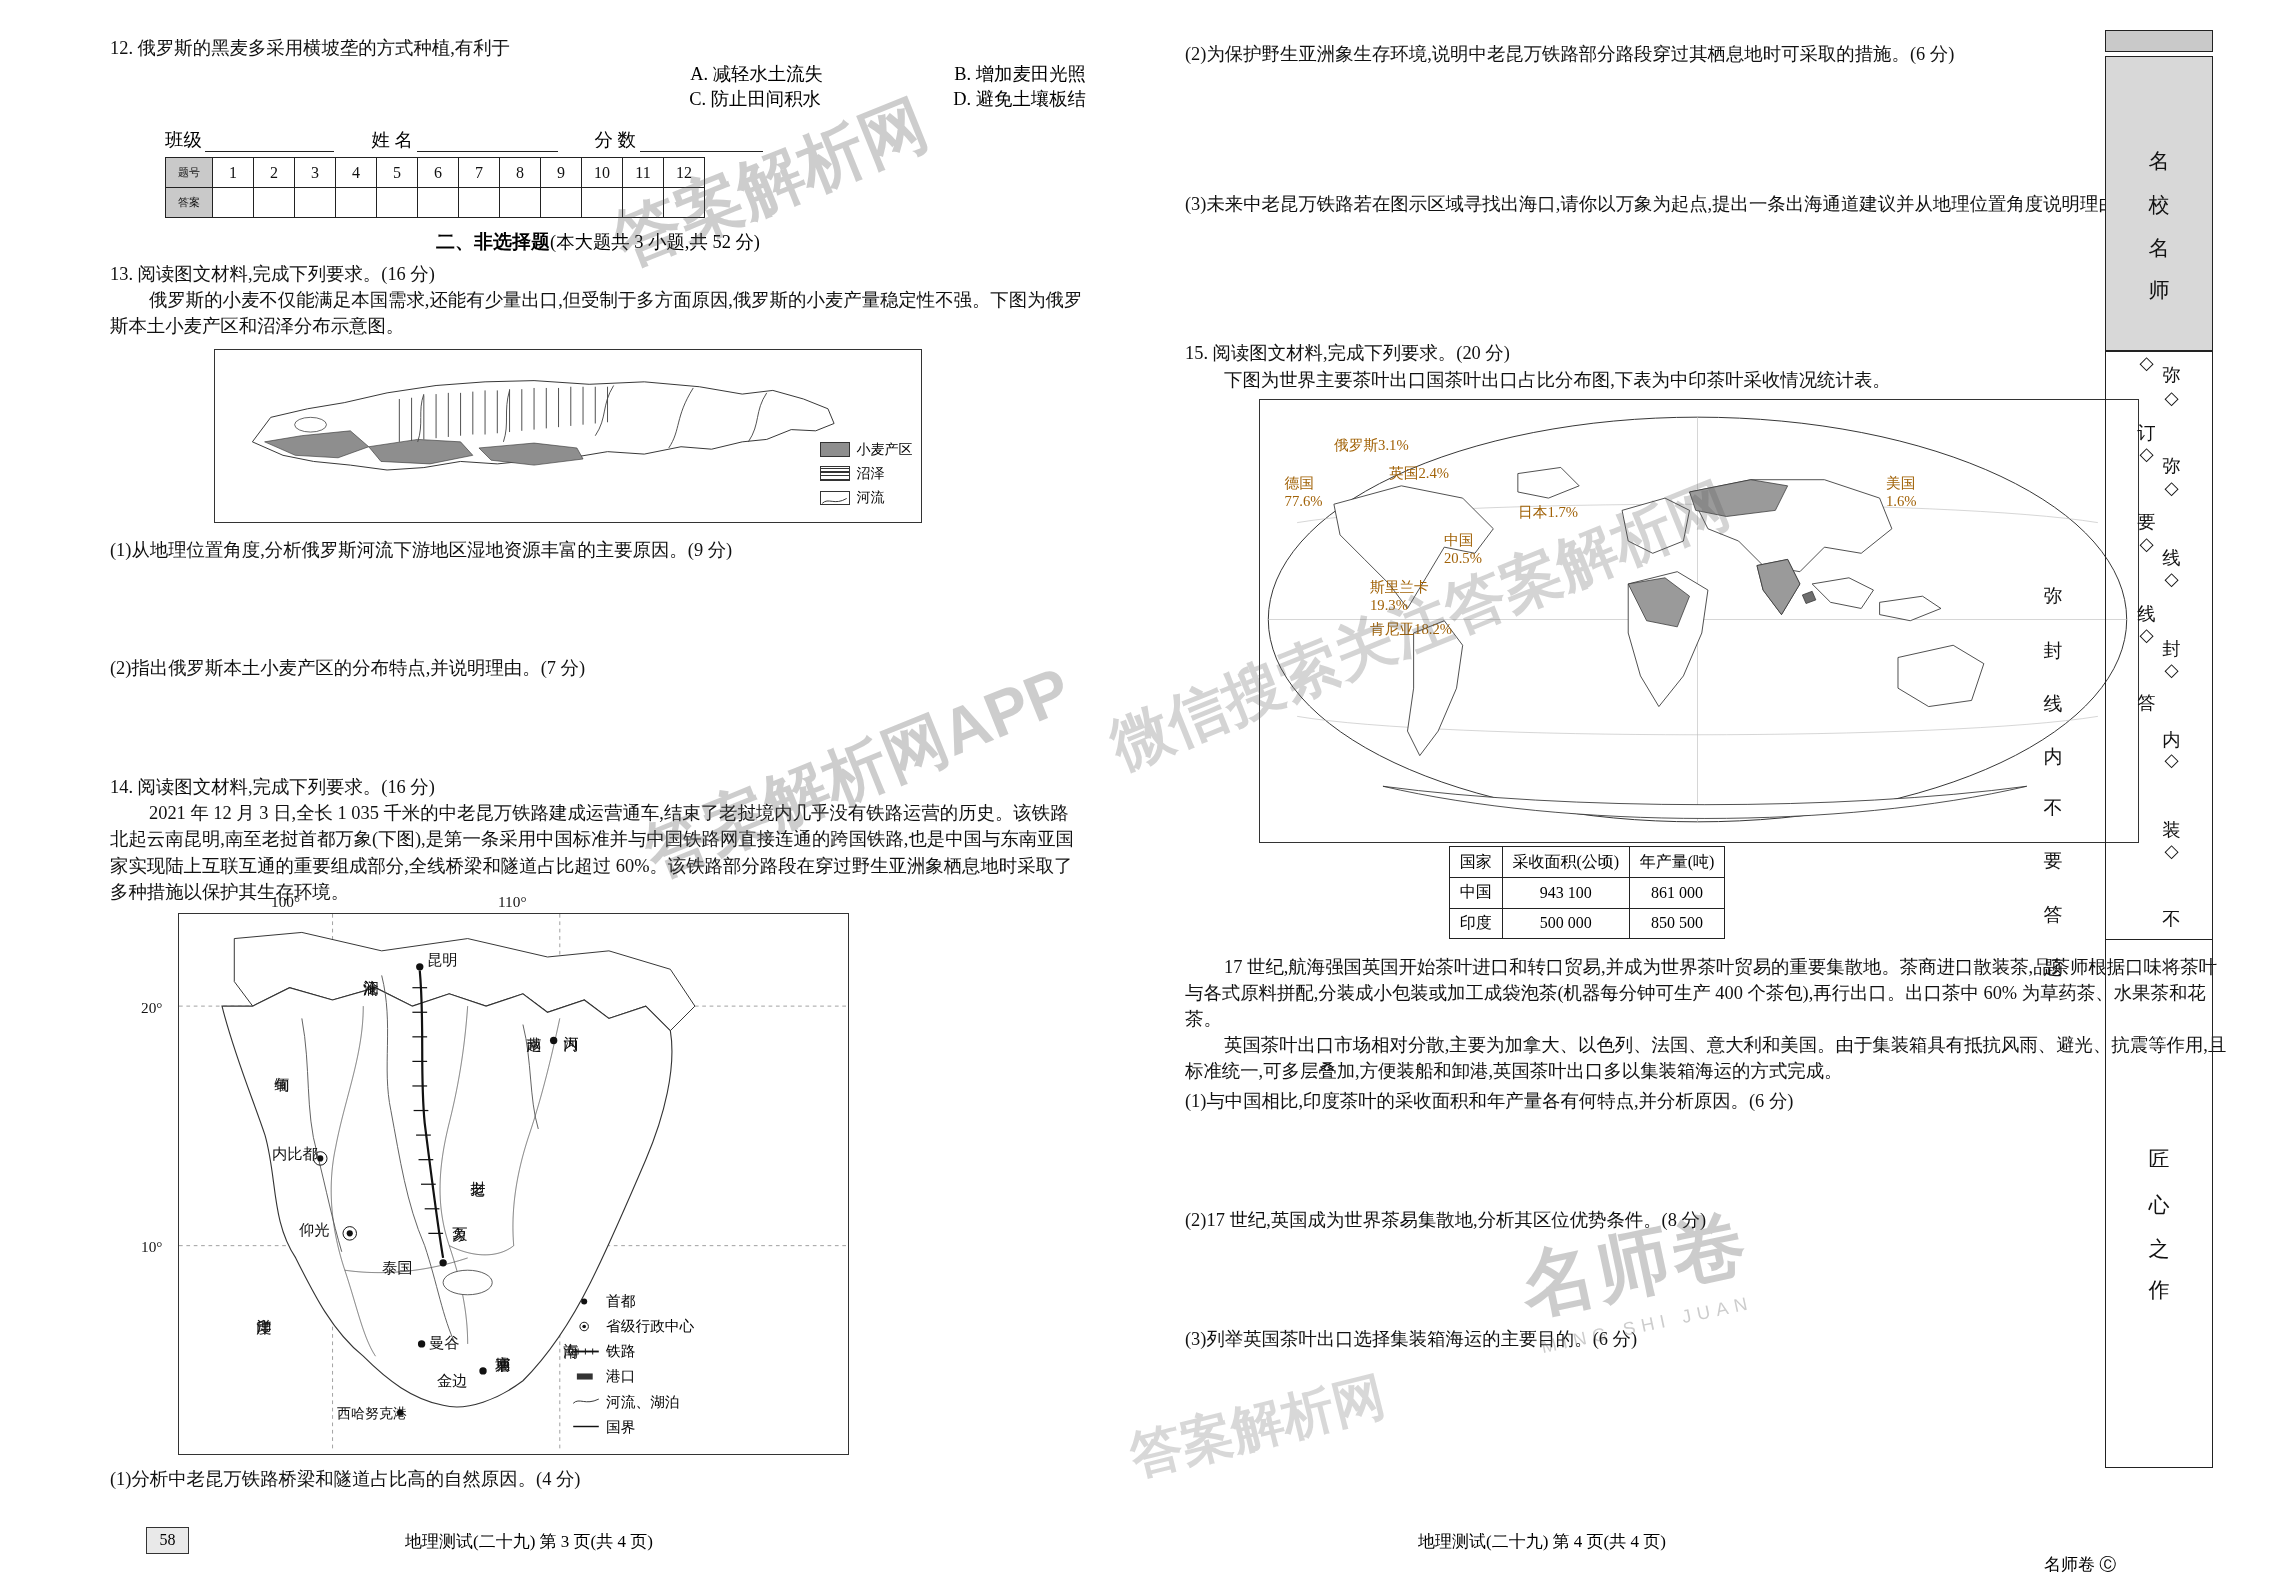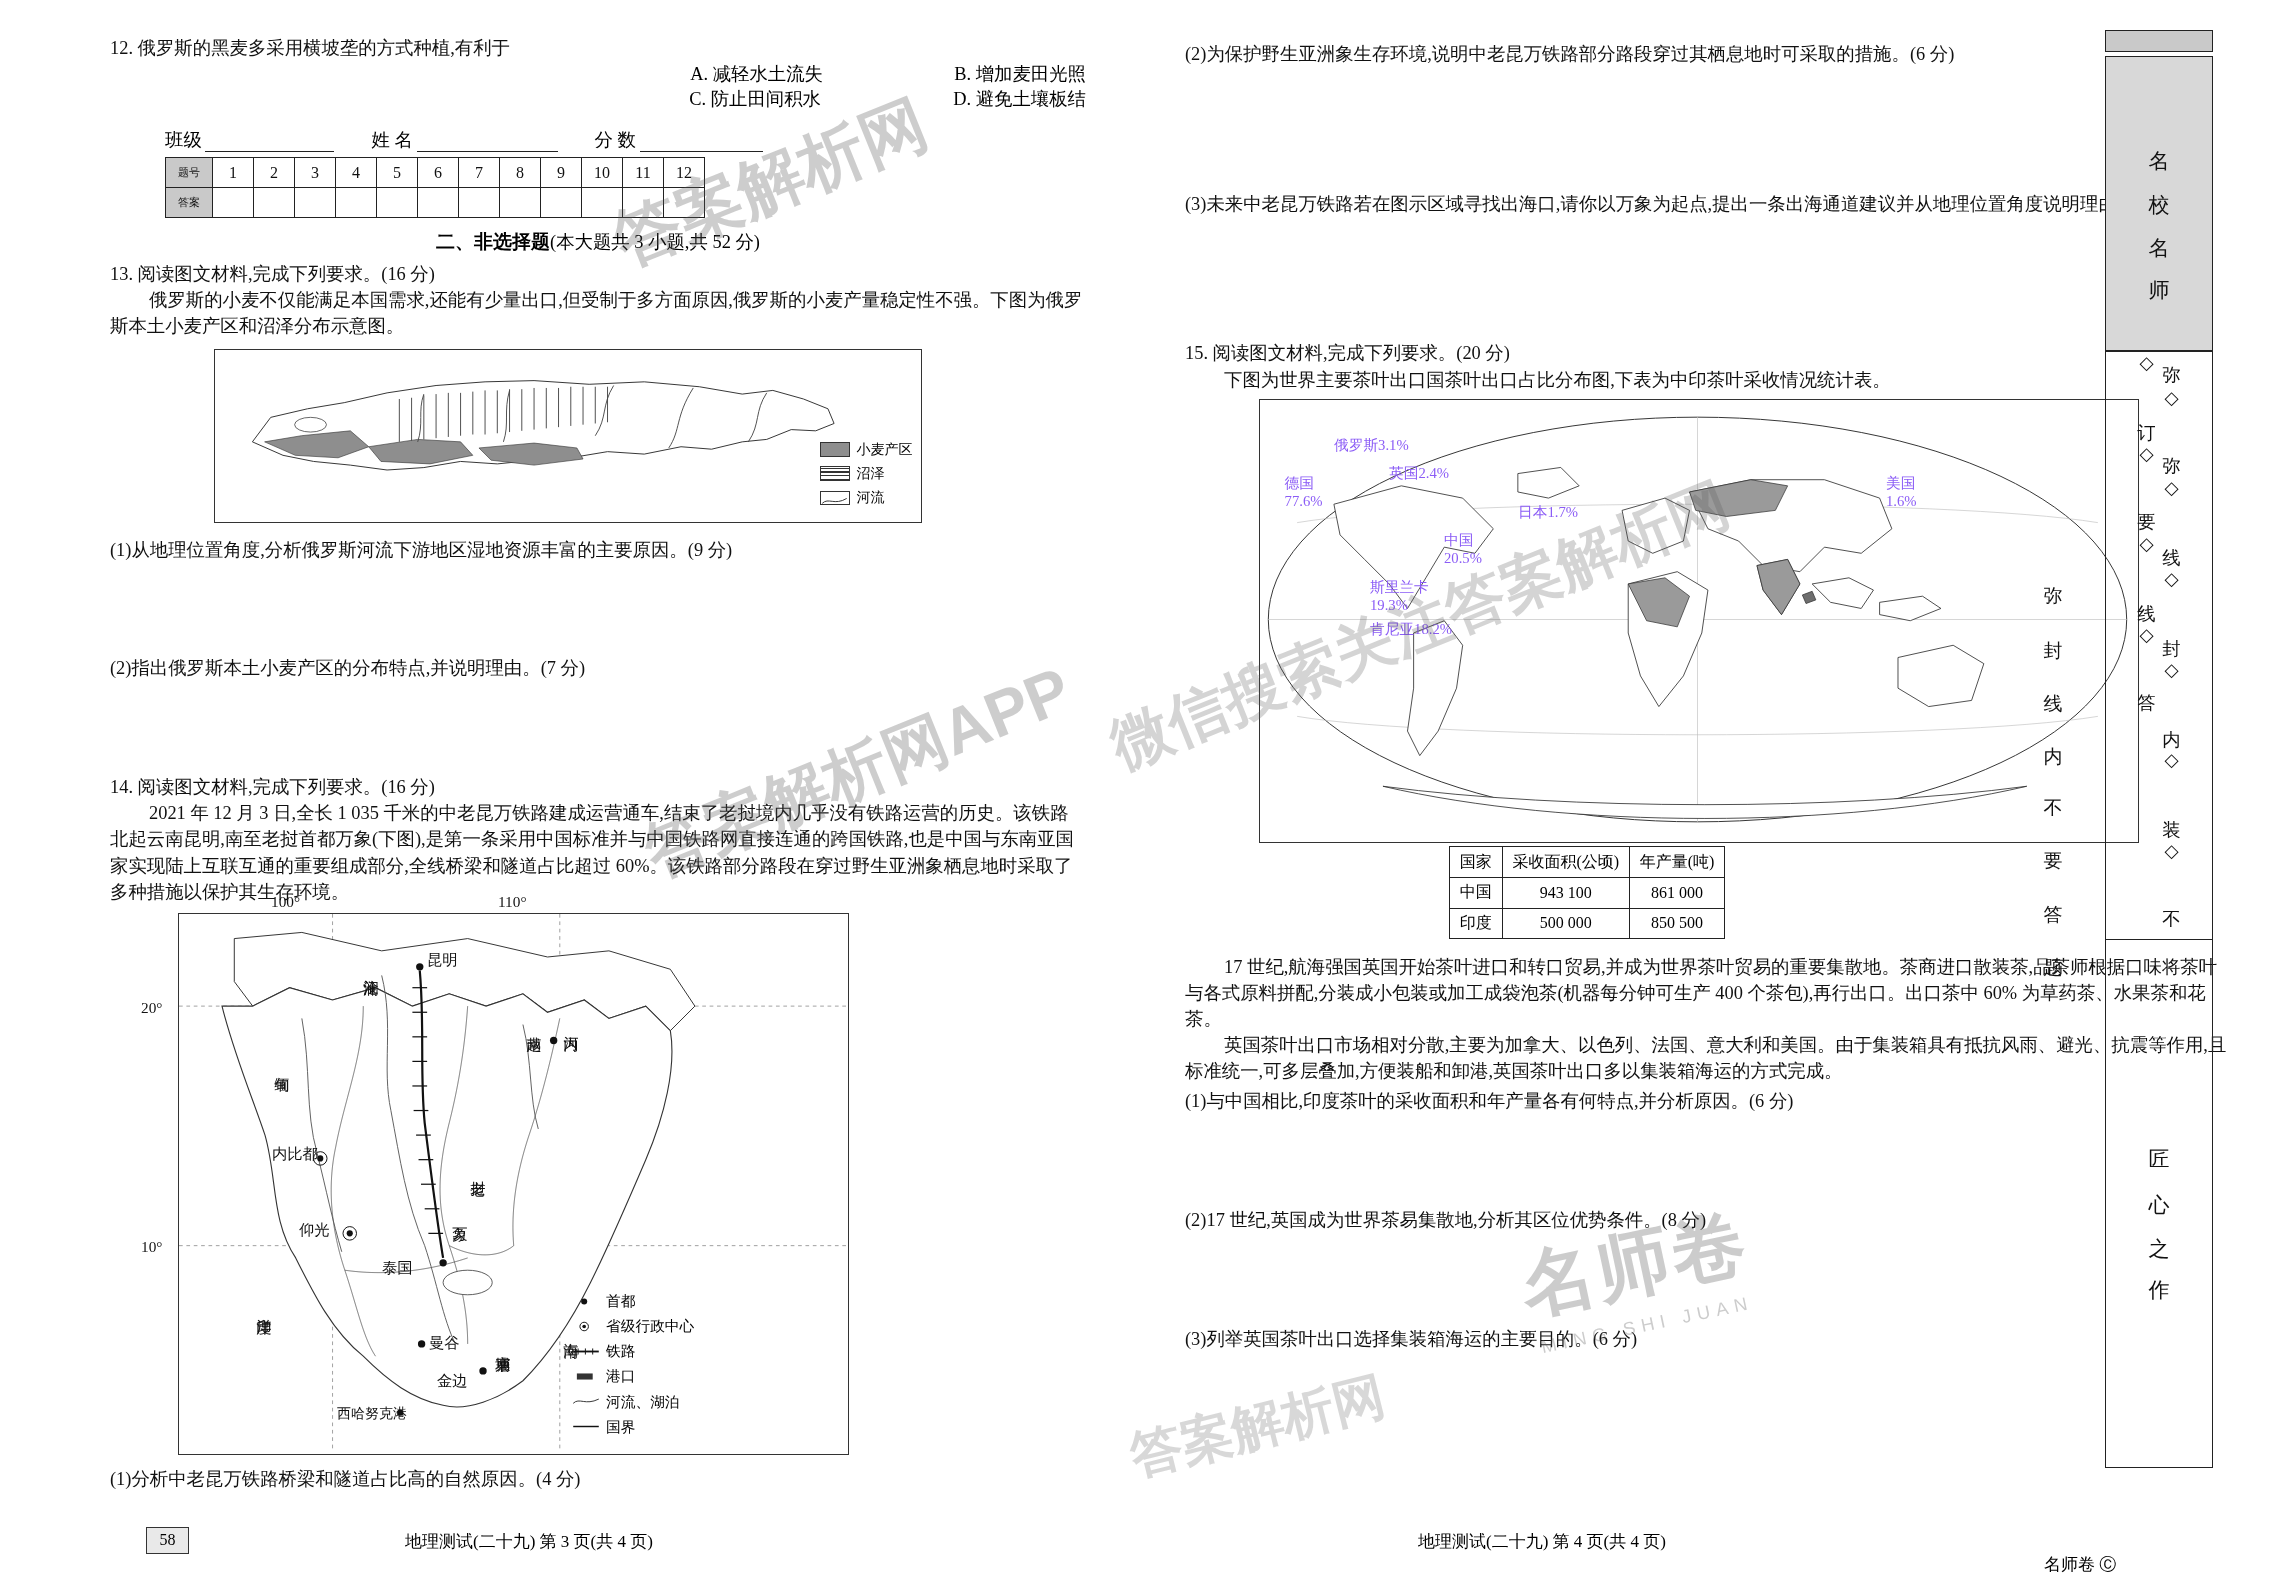"俄罗斯3.1%" div { color: #8b5cf6 -> #a16207 }
